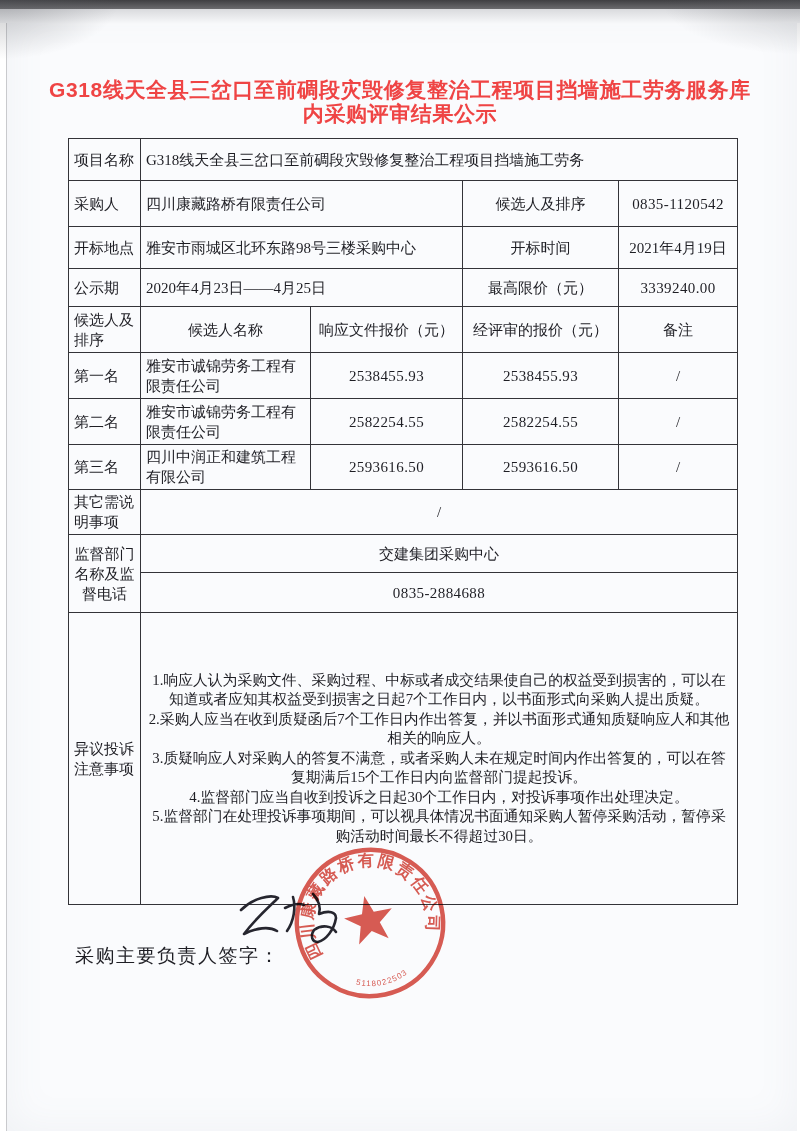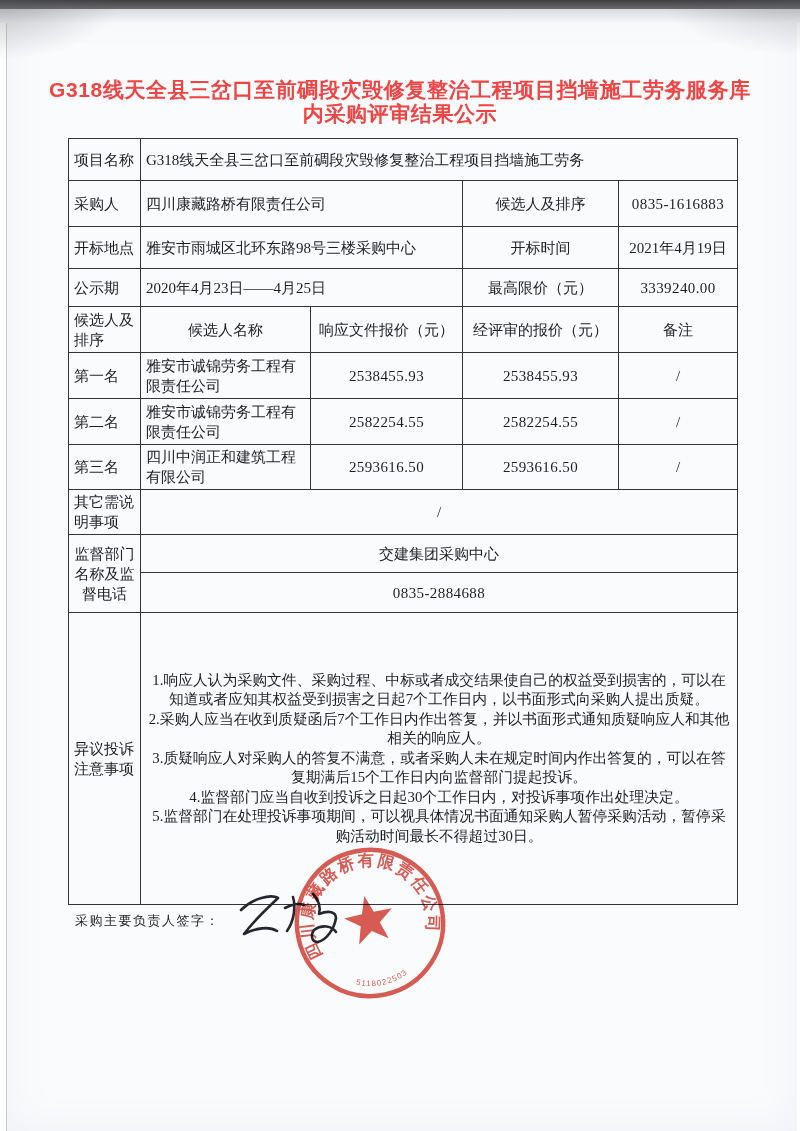"0835-1616883" td.num { text: 0835-1616883 -> 0835-1120542 }
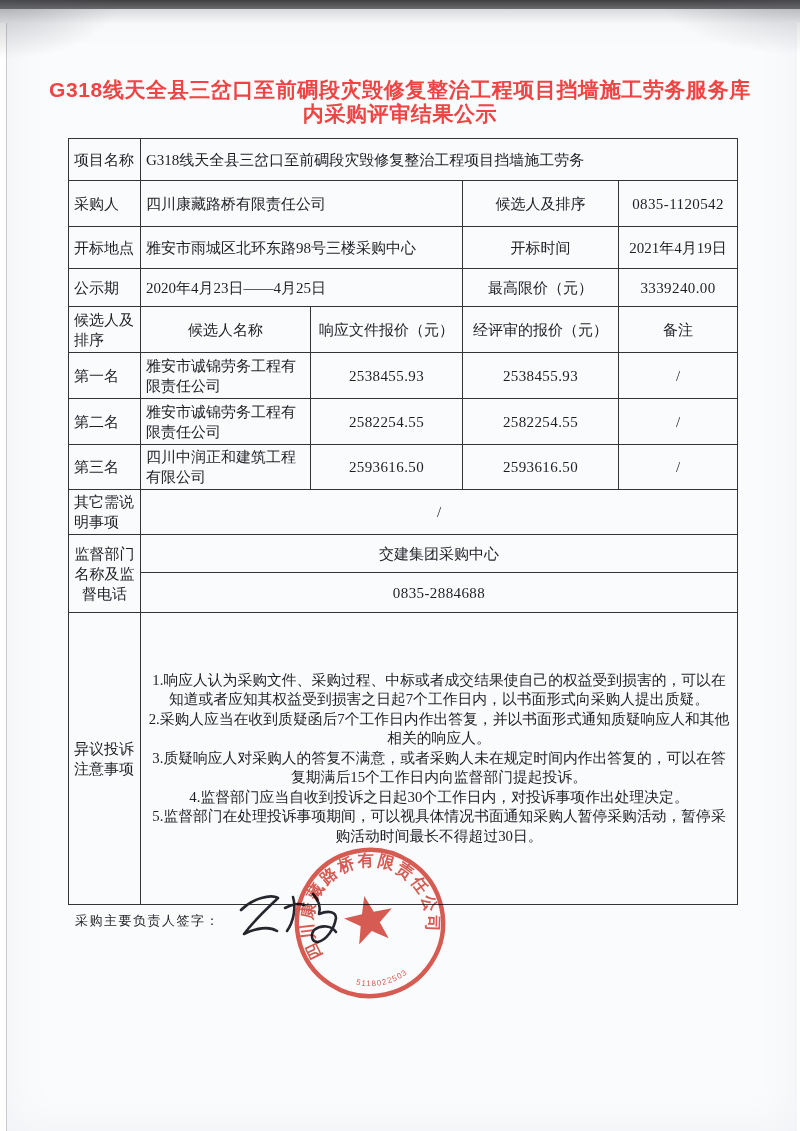"采购主要负责人签字：" .sign-label { font-size: 13px -> 19px; top: 912px -> 943px }
